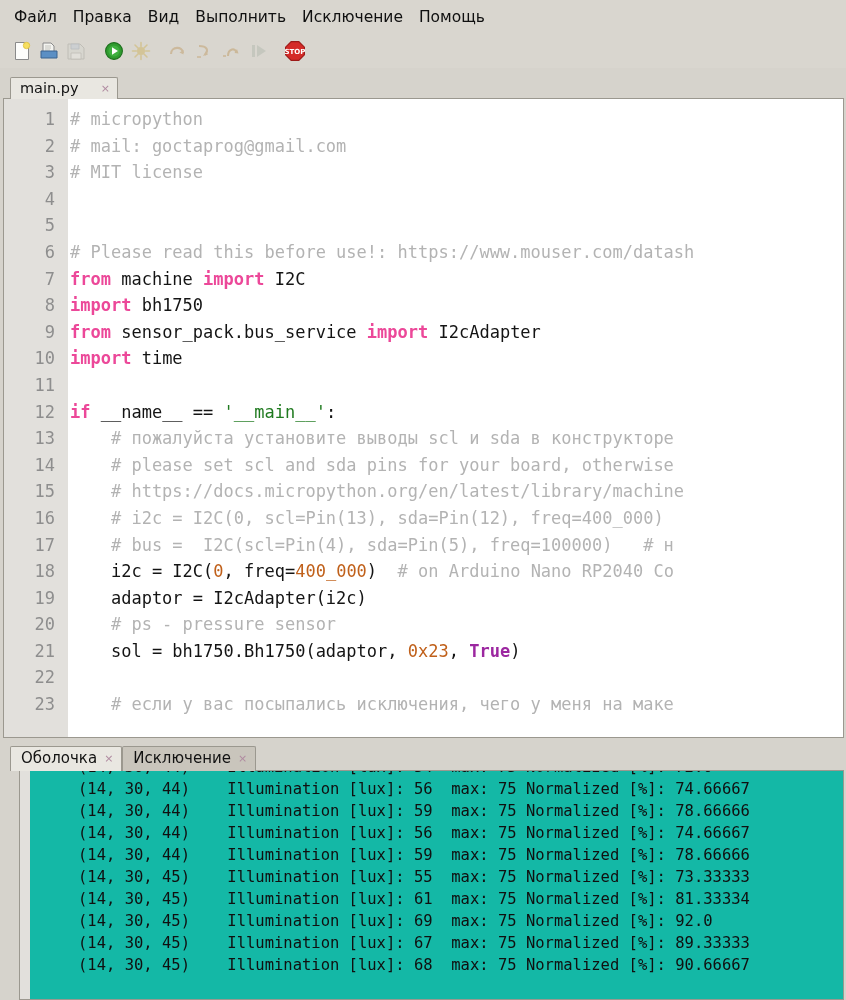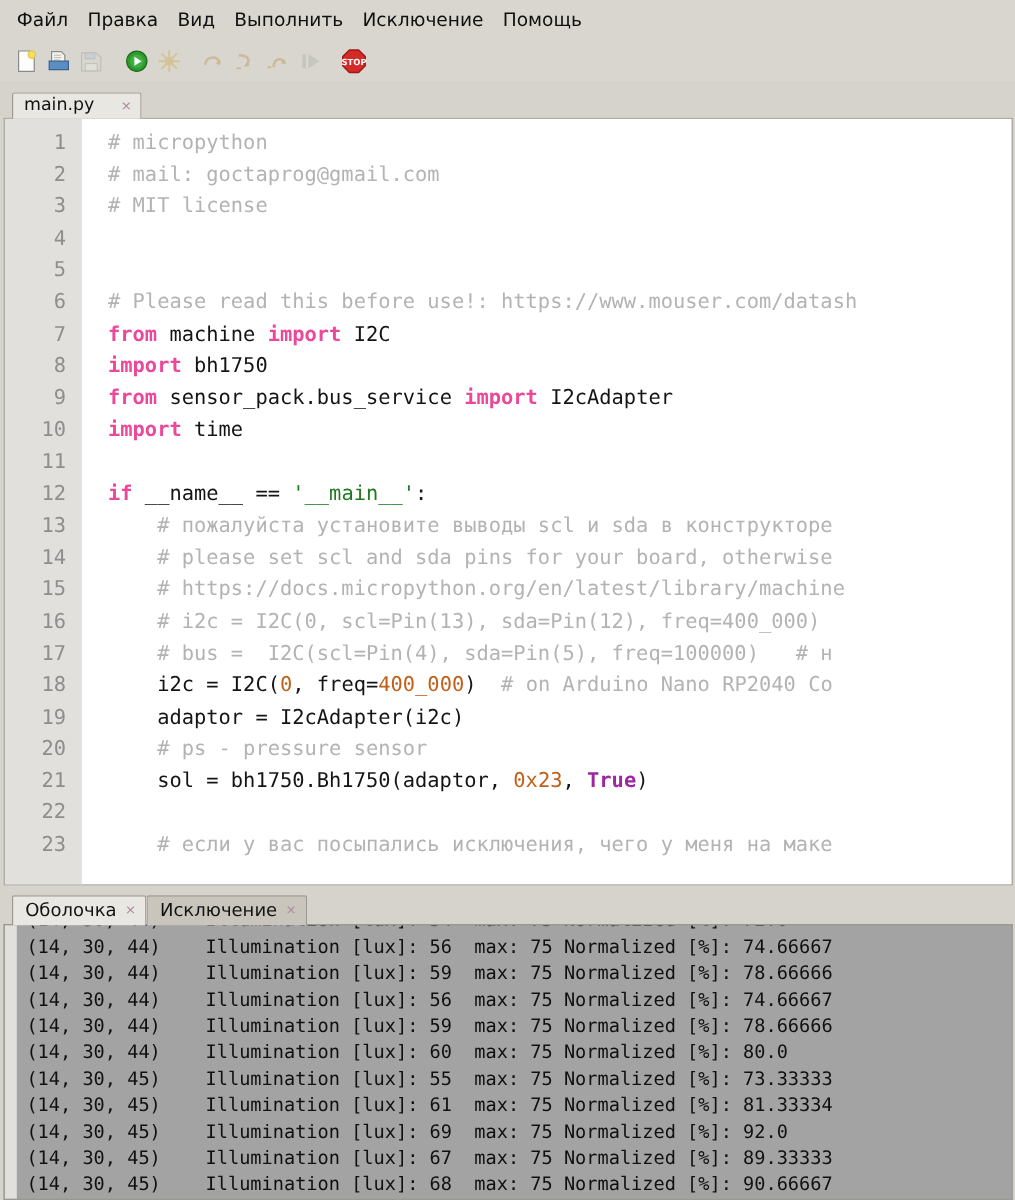"# micropython" .code { padding-left: 22px -> 2px }
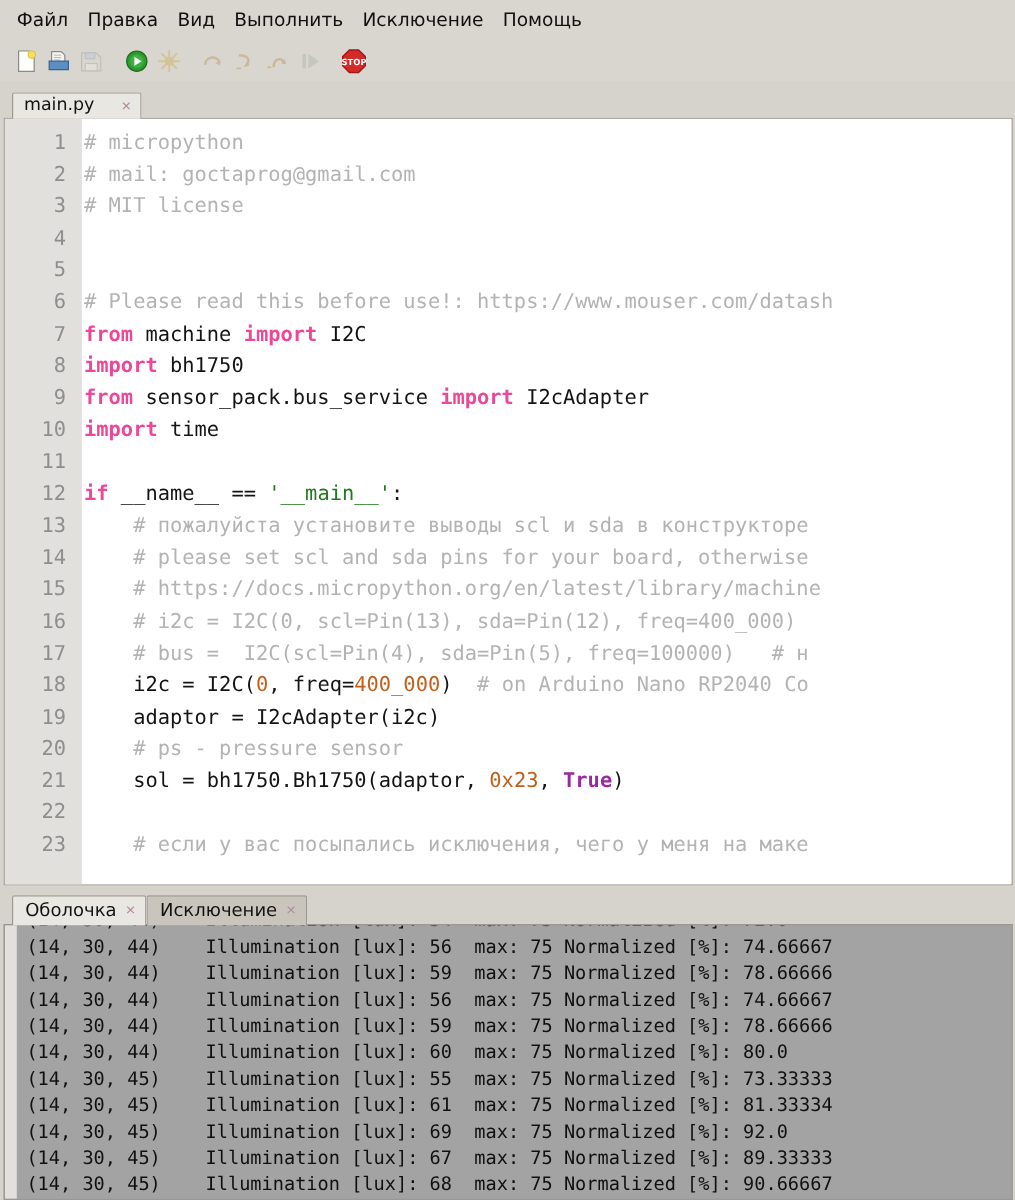"(14, 30, 44) Illumination [lux]:" .shell-wrap { background: #a3a3a3 -> #14b8a6; gap: none -> 40px; margin: 0 2px 0 3px -> 0 2px 0 19px }
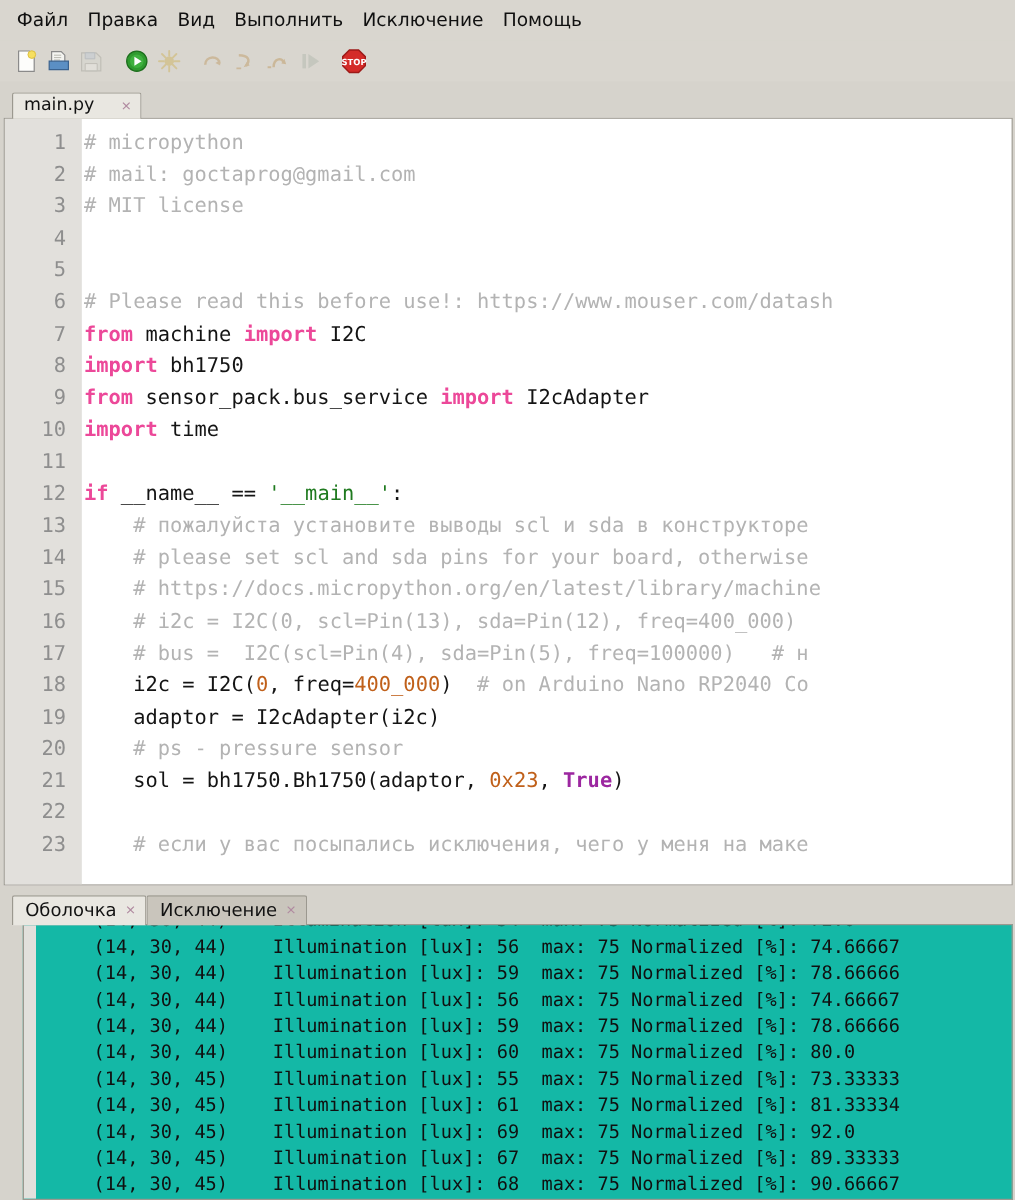"(14, 30, 44) Illumination [lux]: 60" div.sl { html: <div>(14, 30, 44) Illumination [lux]: 60 max: 75 Normalized [%]: 80.0</div> -> none }
